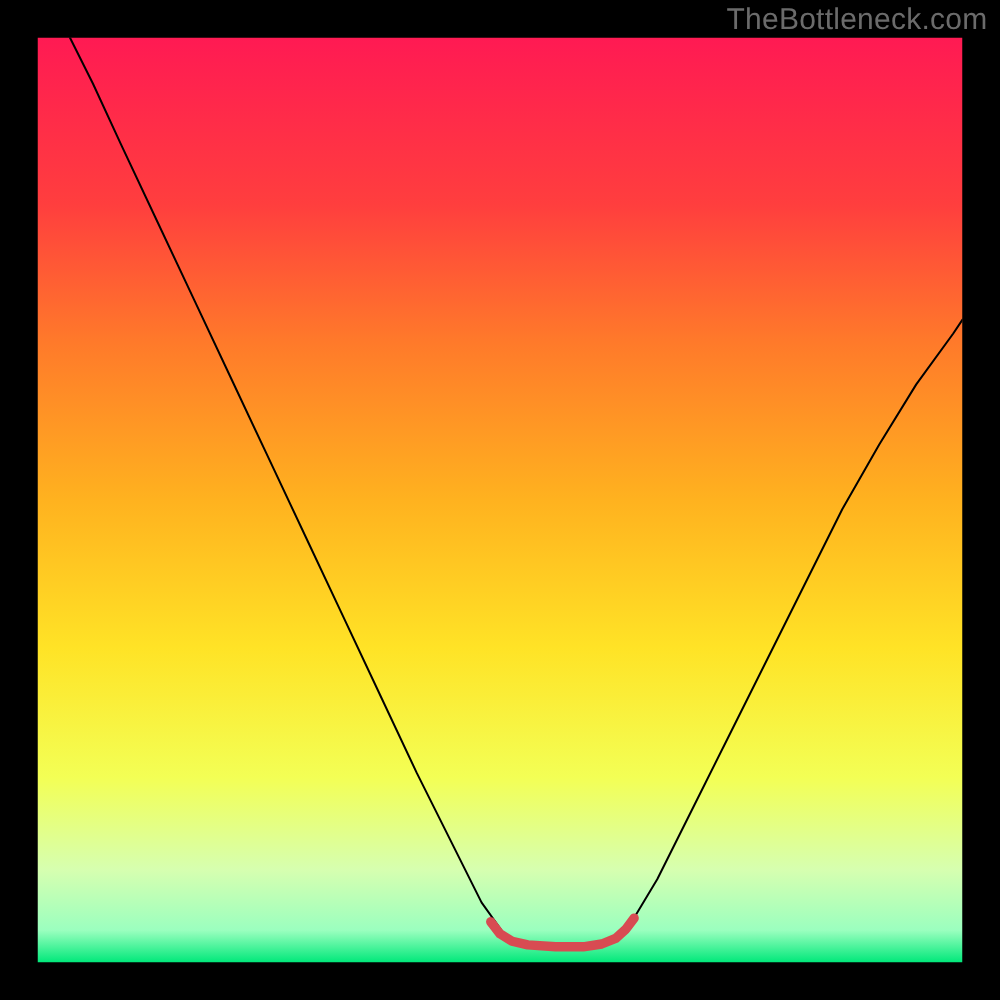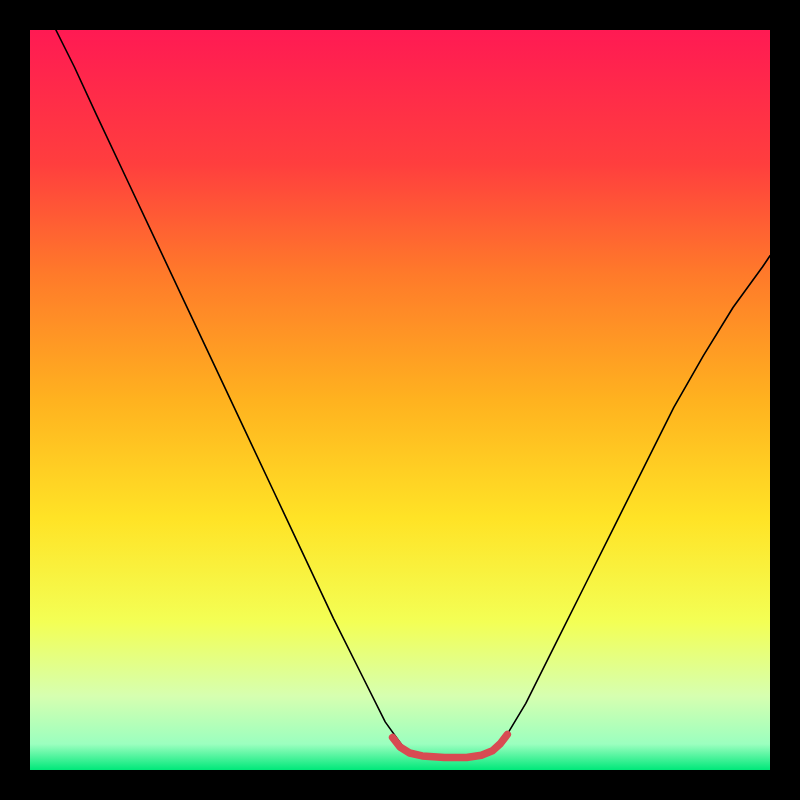"TheBottleneck.com" div.watermark { html: none -> <div>TheBottleneck.com</div> }
